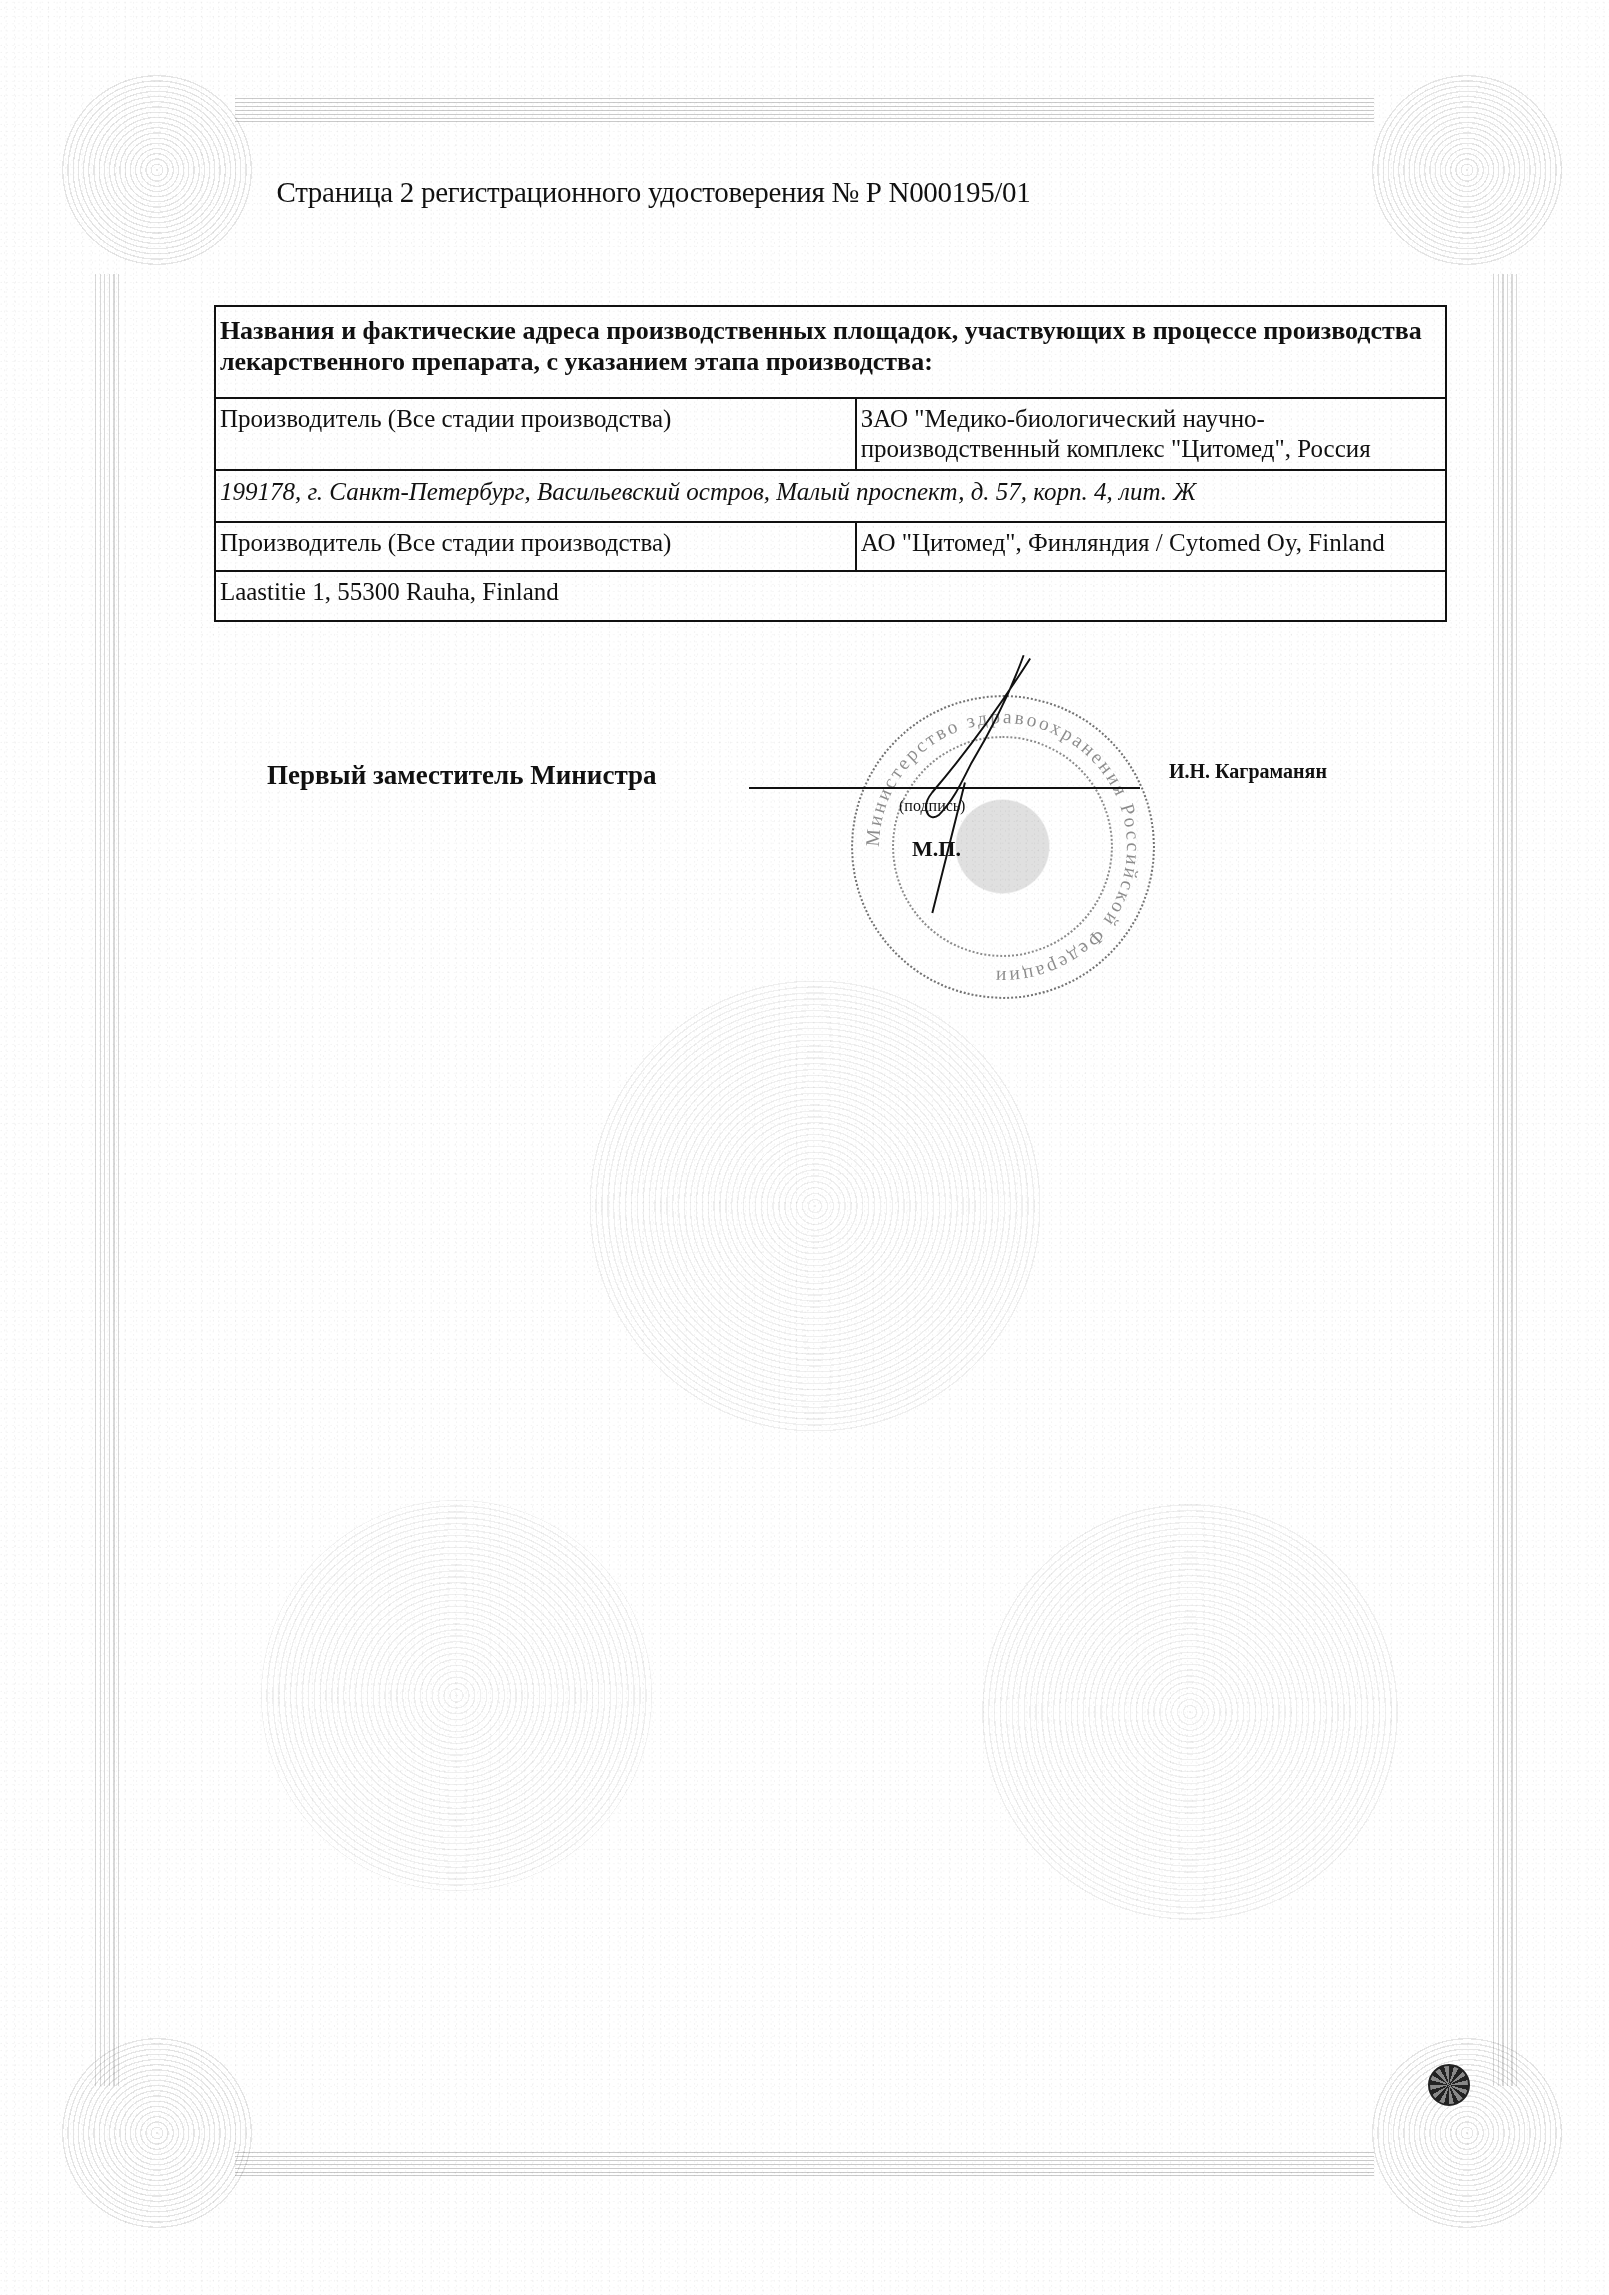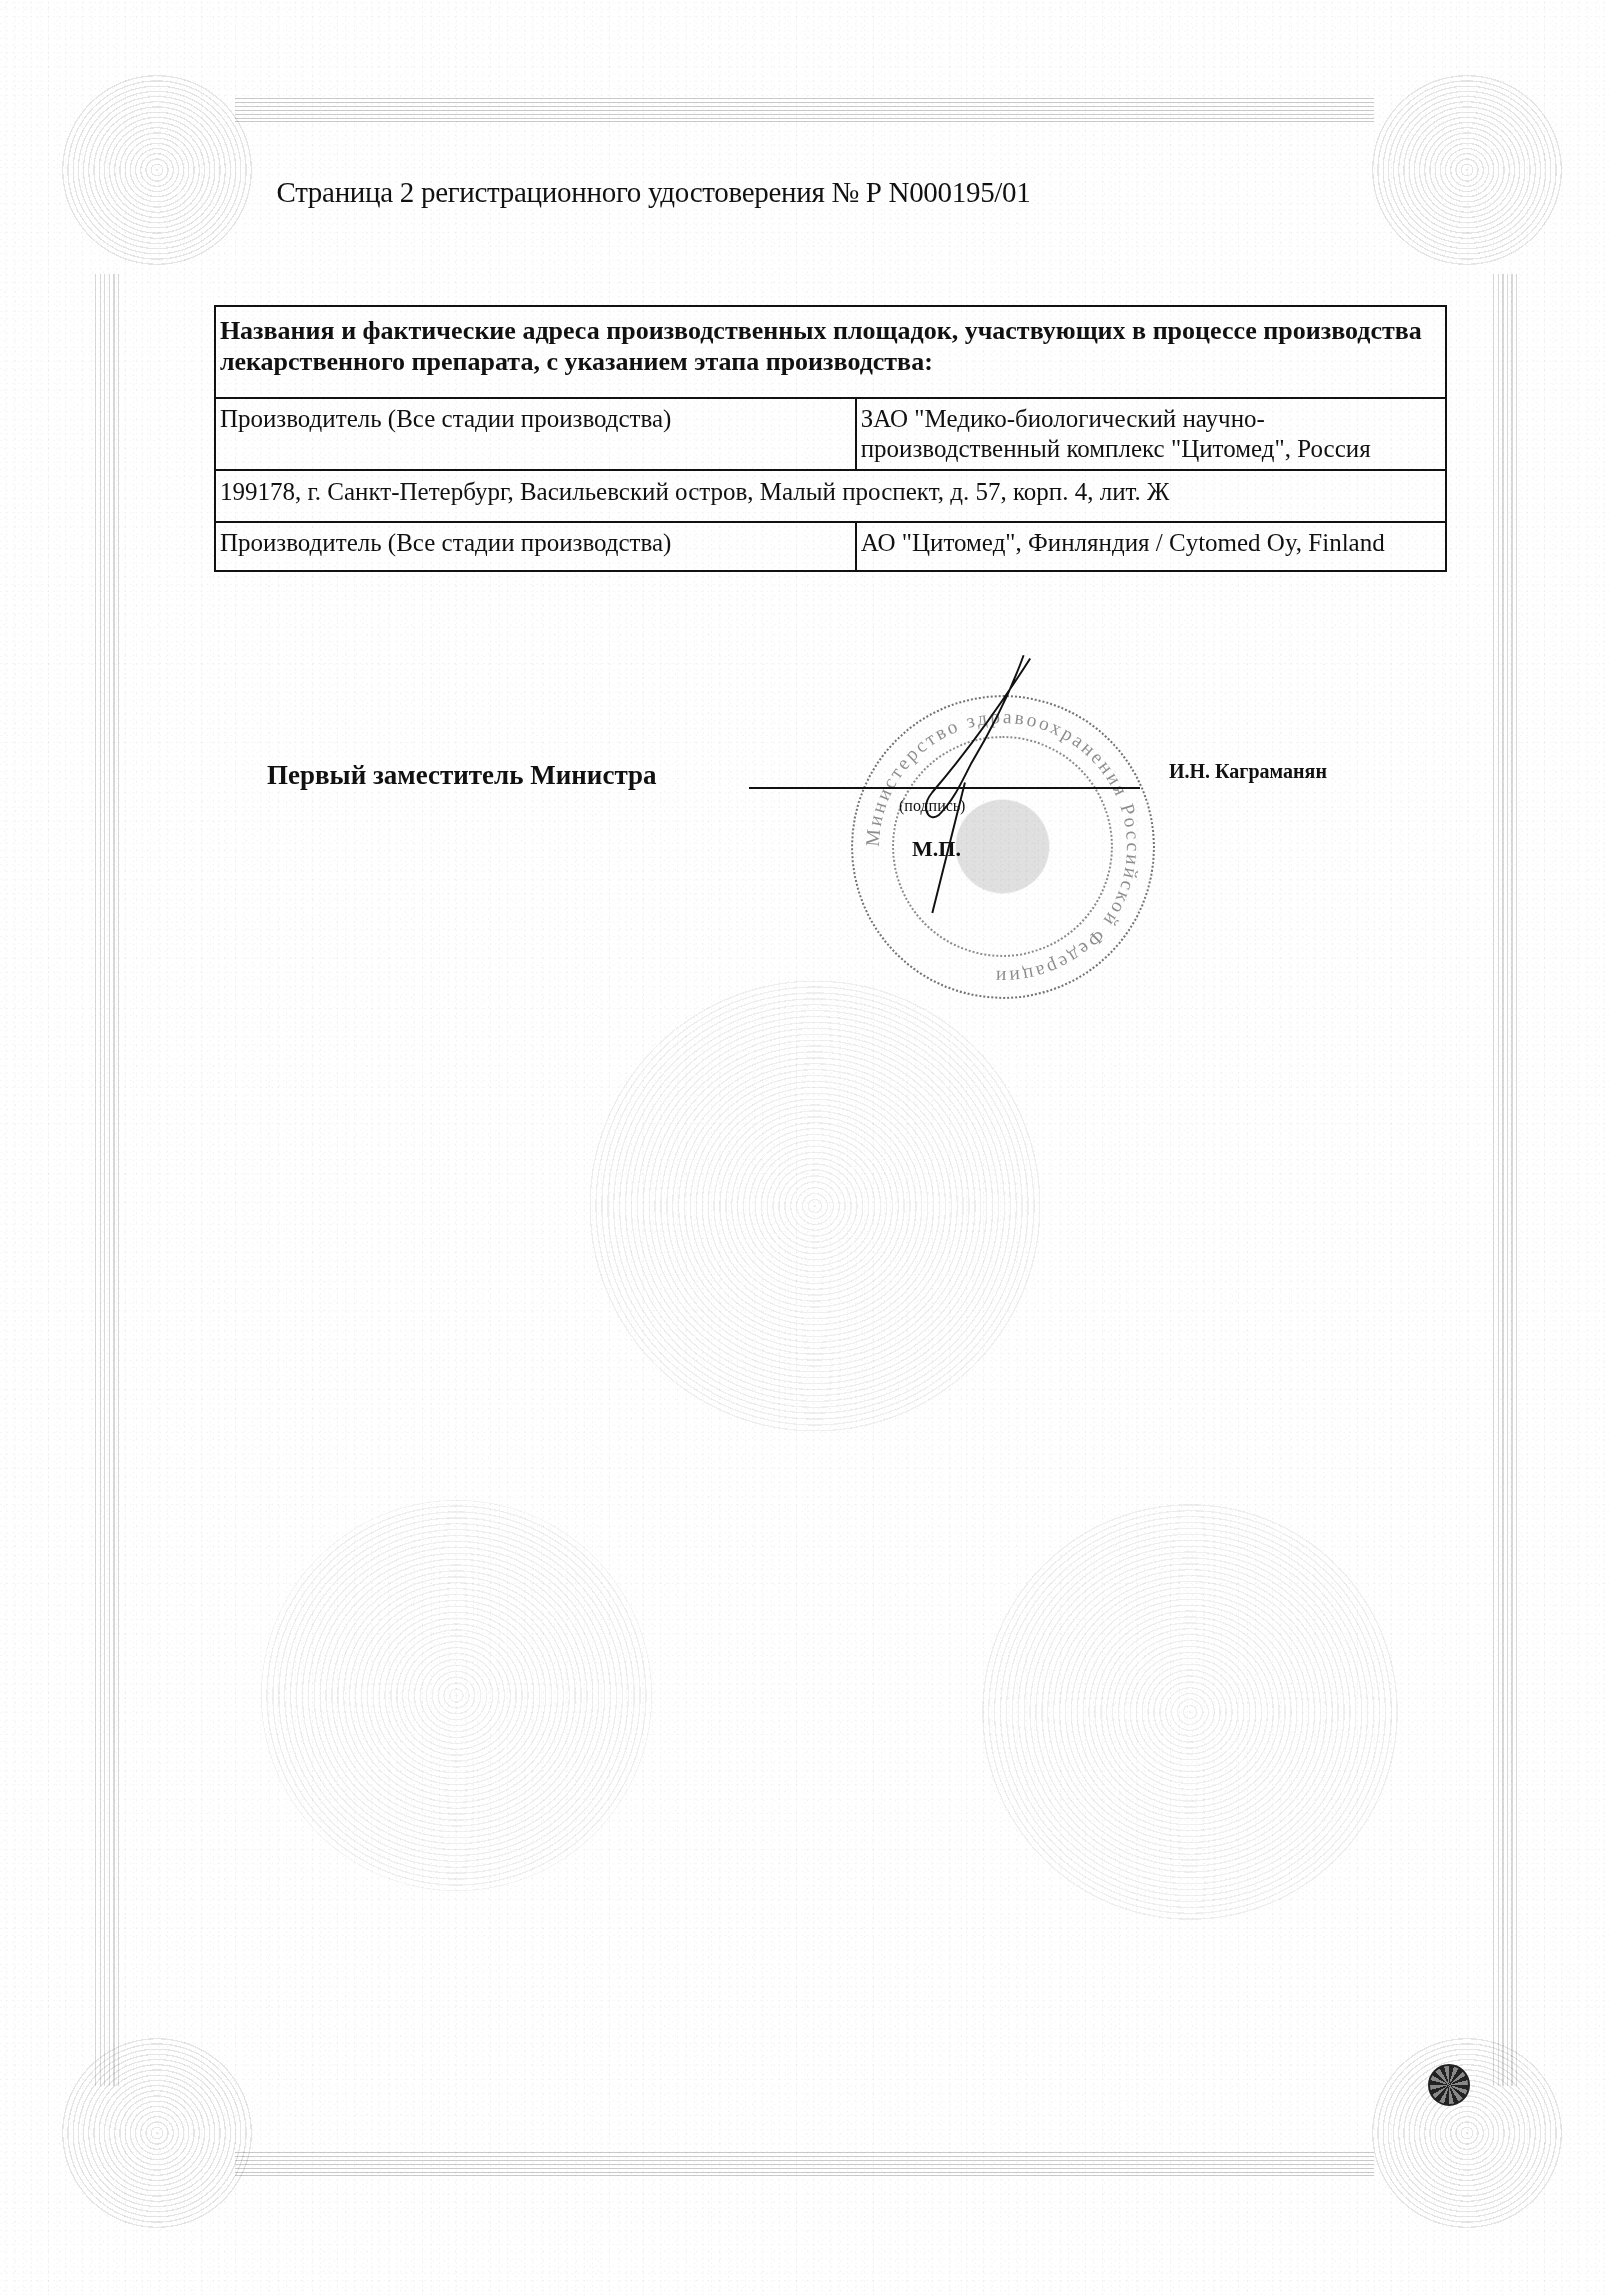"199178, г. Санкт-Петербург, Васильевский" .r2 td { font-style: none -> italic }
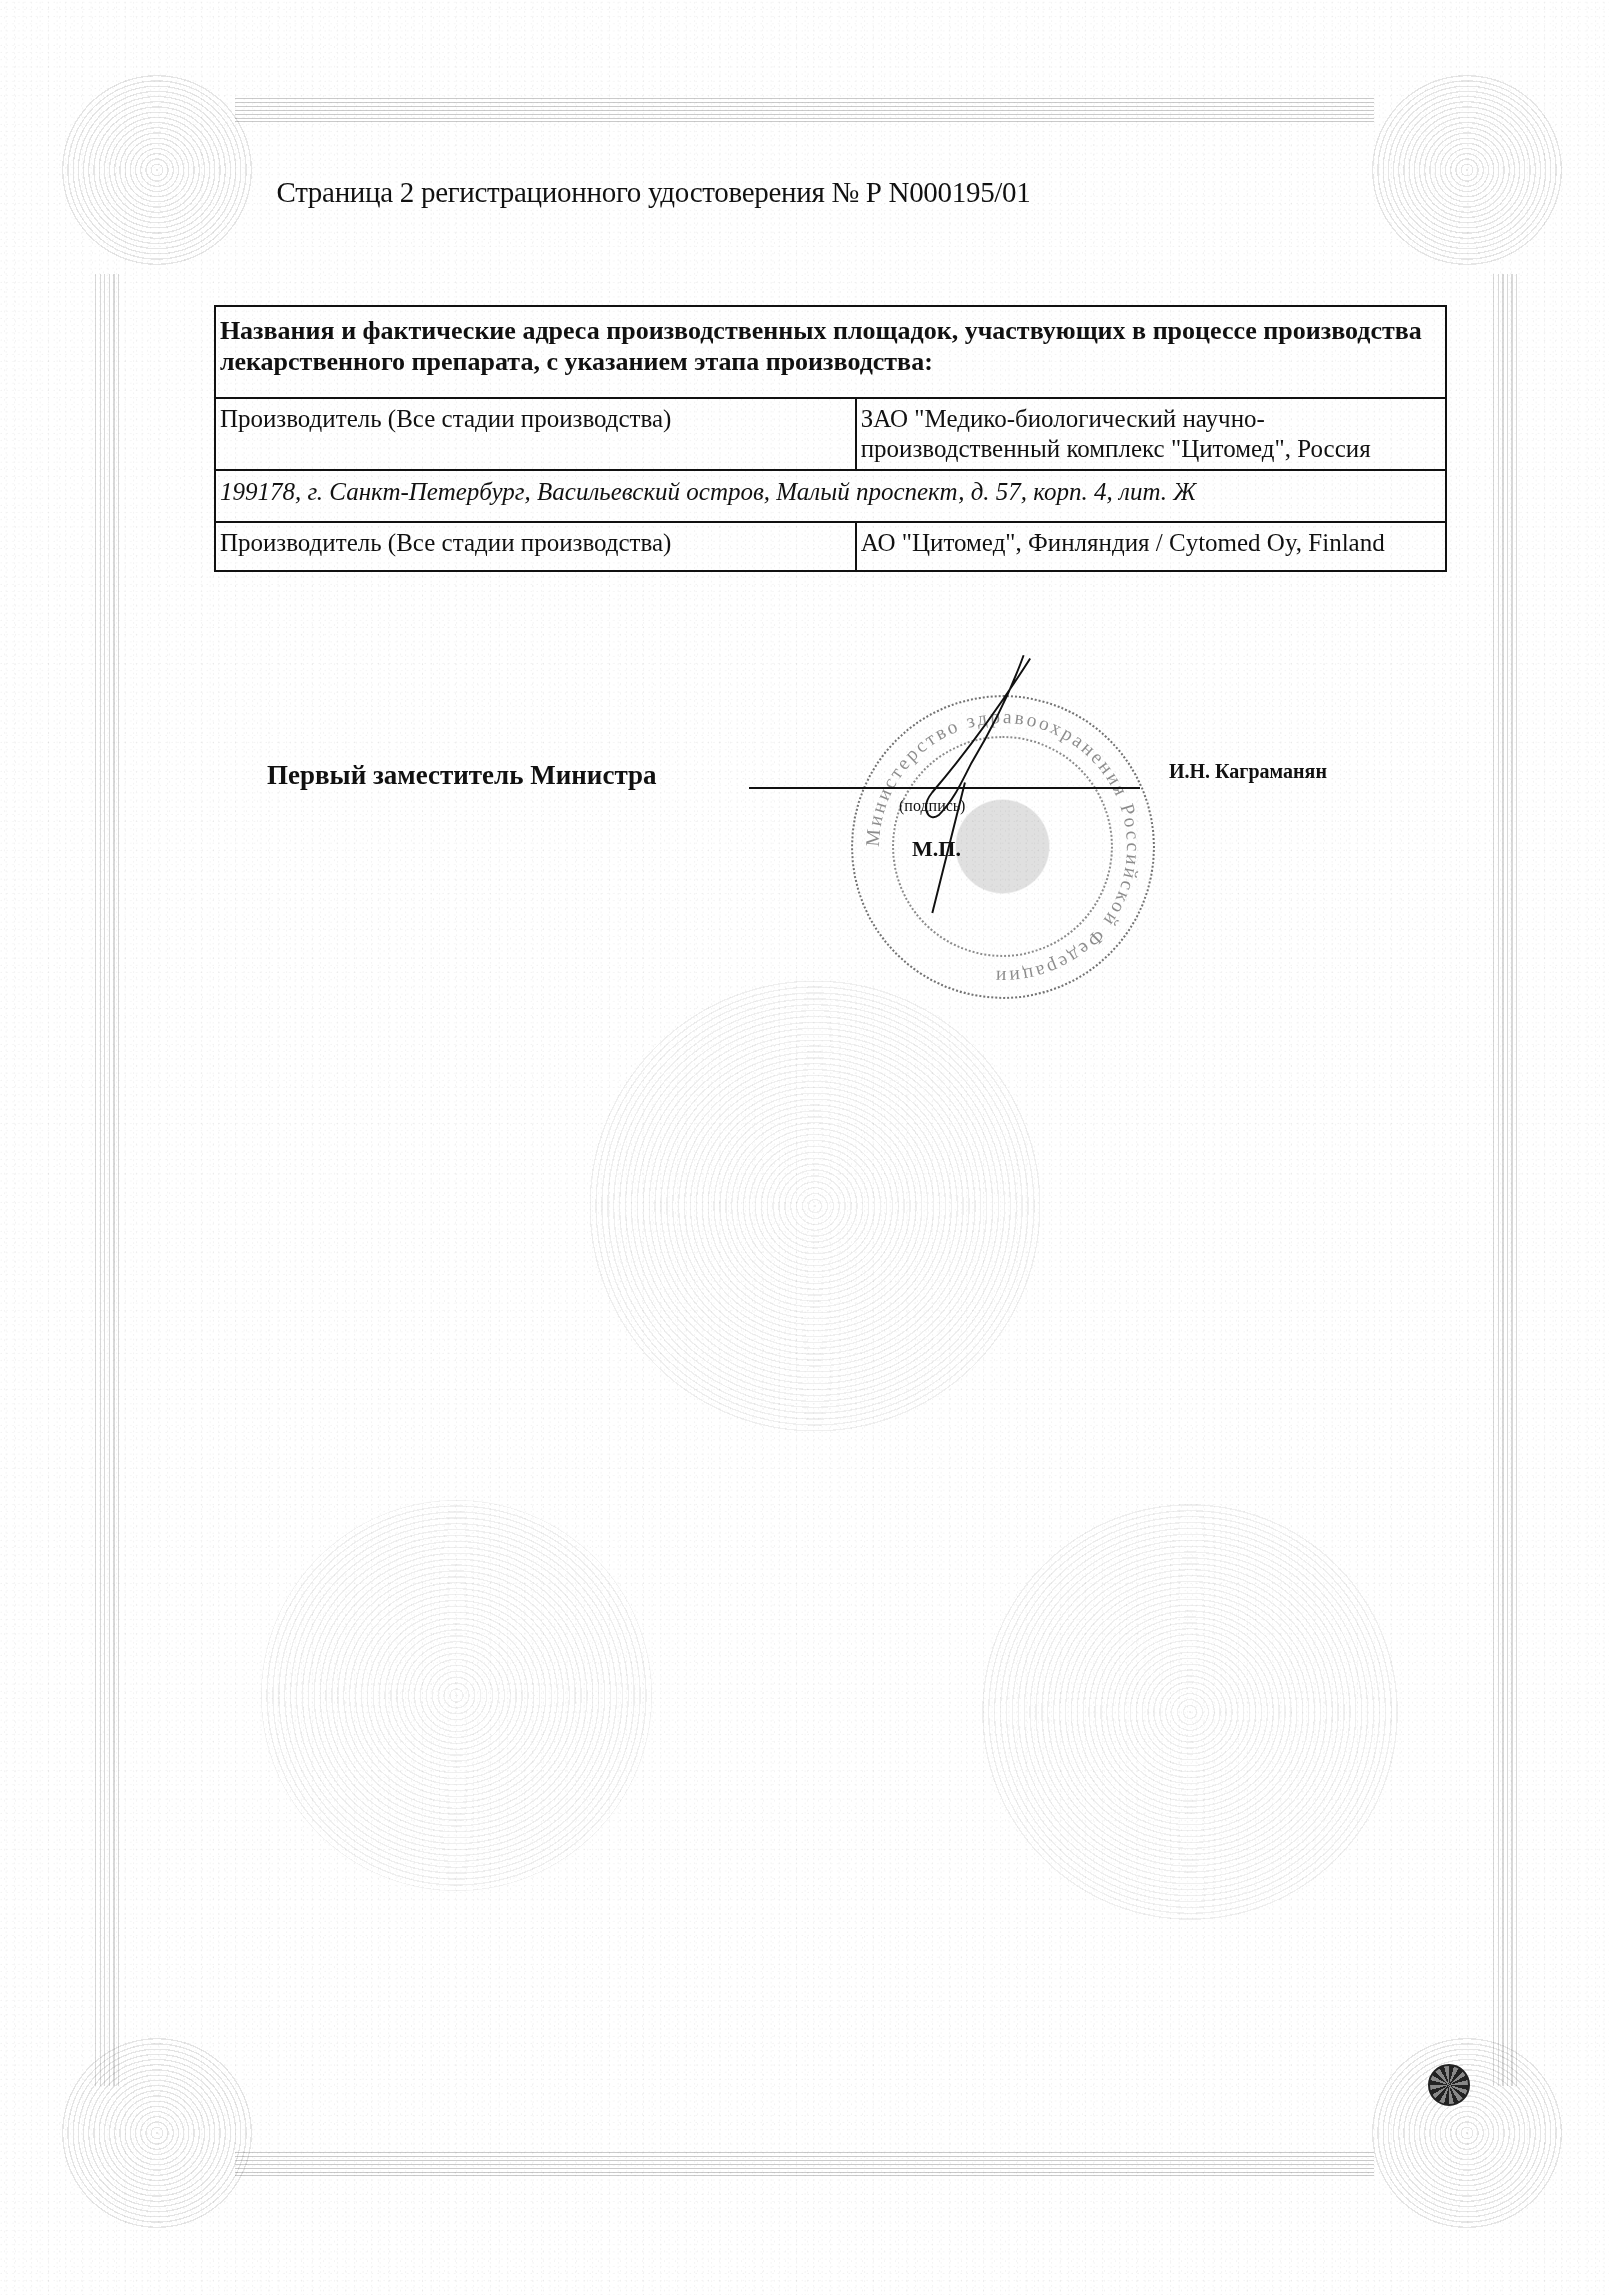"Laastitie 1, 55300 Rauha, Finland" tr.r4 { html: none -> <tr> <td>Laastitie 1, 55300 Rauha, Finland</td> </tr> }
